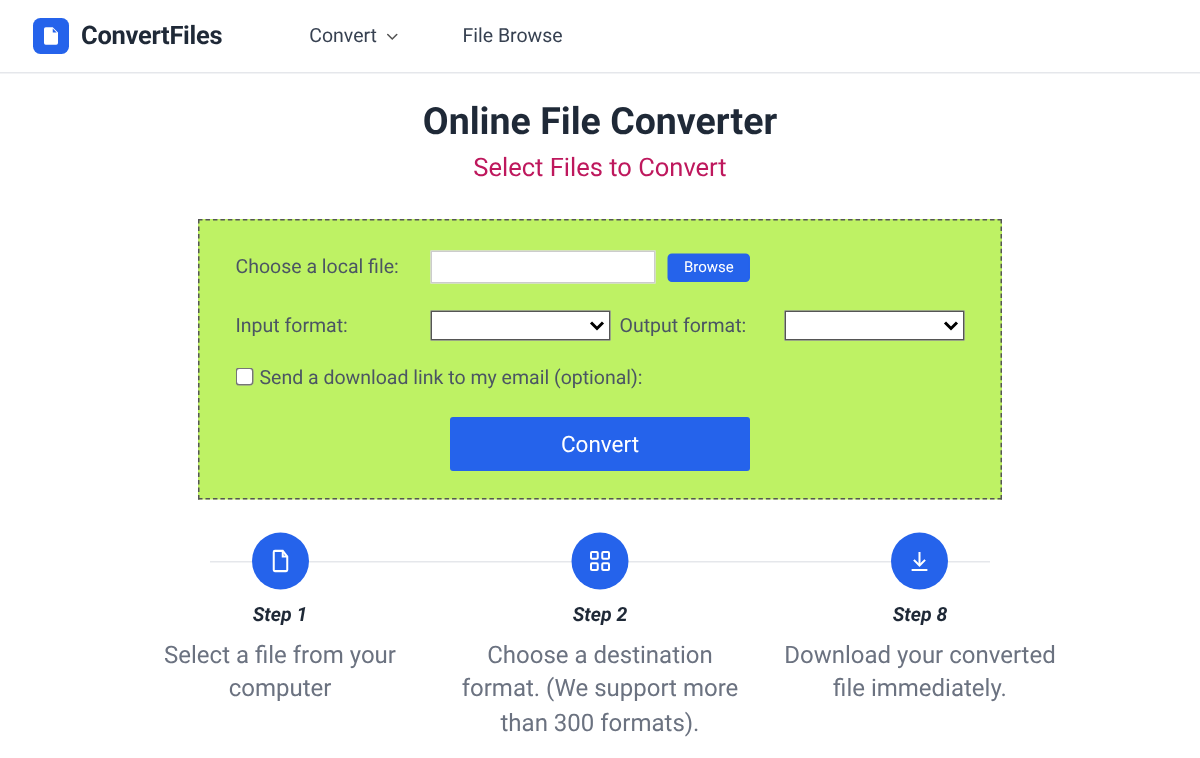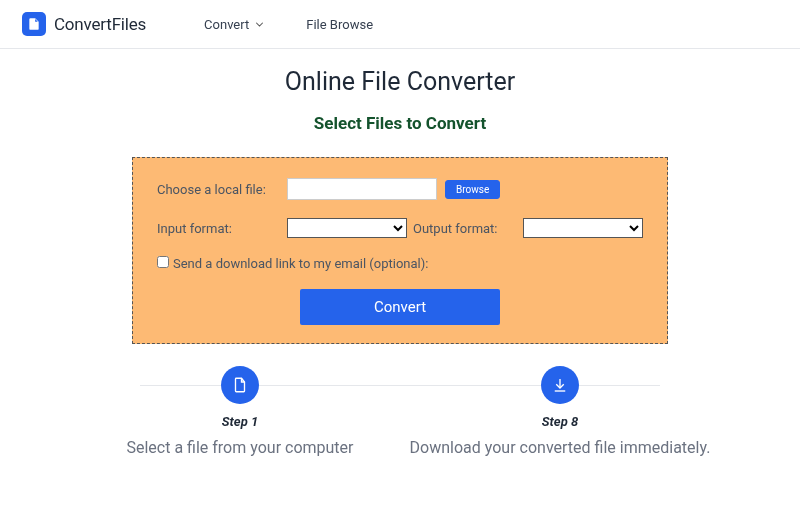"ConvertFiles" .logo { font-weight: 400 -> 700 }
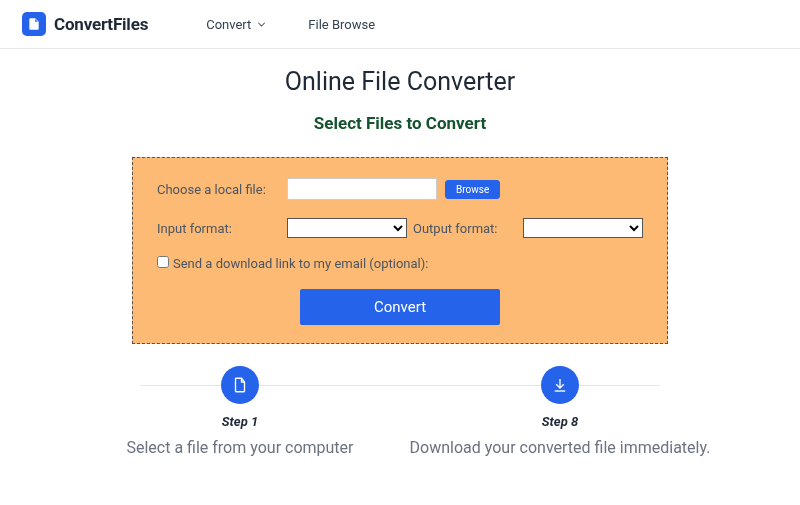"Online File Converter" .hero h1 { font-weight: 400 -> 700 }
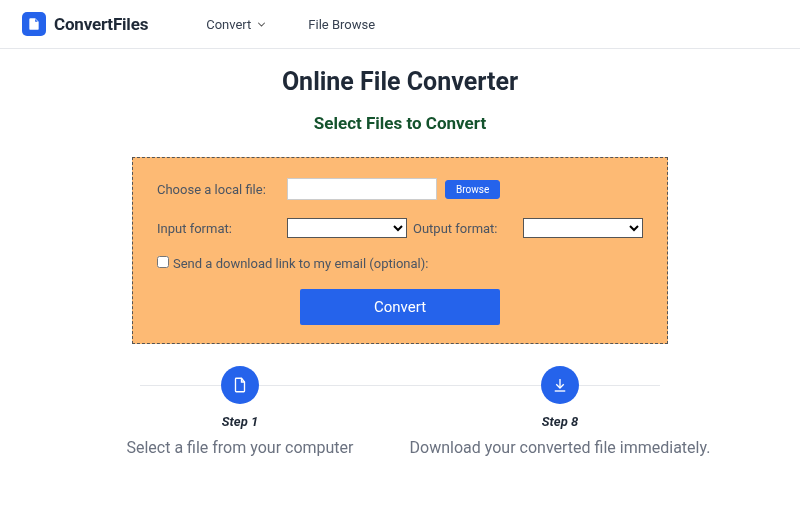"Select Files to Convert" .hero h2 { color: #14532d -> #be185d; font-weight: 700 -> 400; margin-top: 17px -> 6px }
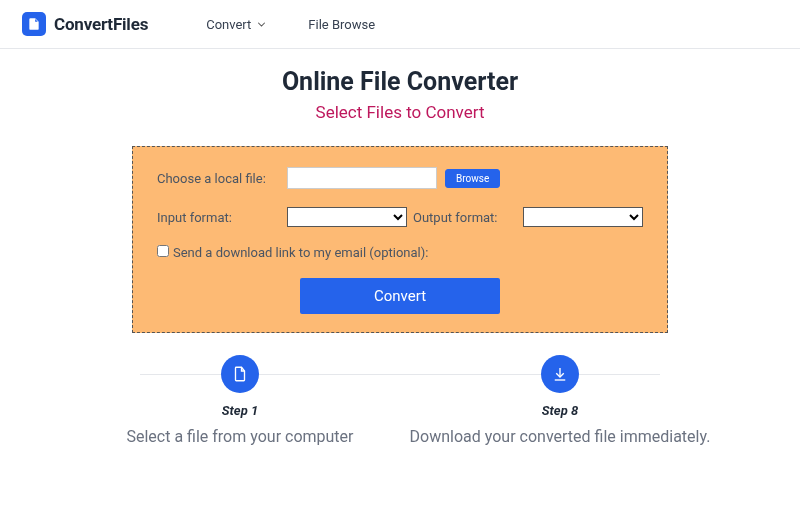"Choose a local file:" .panel { background: #fdba74 -> #bef264 }
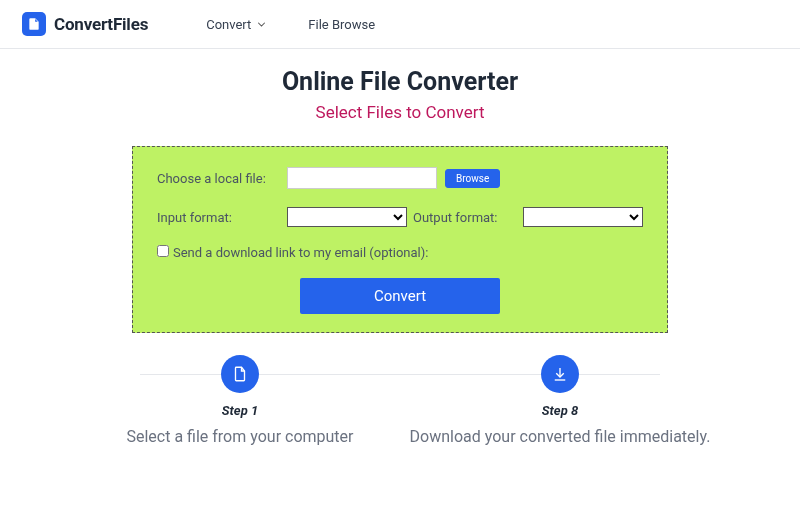"Step 2" div.step { html: none -> <div> <div> <svg> <rect></rect> <rect></rect> <rect></rect> <rect></rect> </svg> </div> <h3>Step 2</h3> <p>Choose a destination format. (We support more than 300 formats).</p> </div> }
